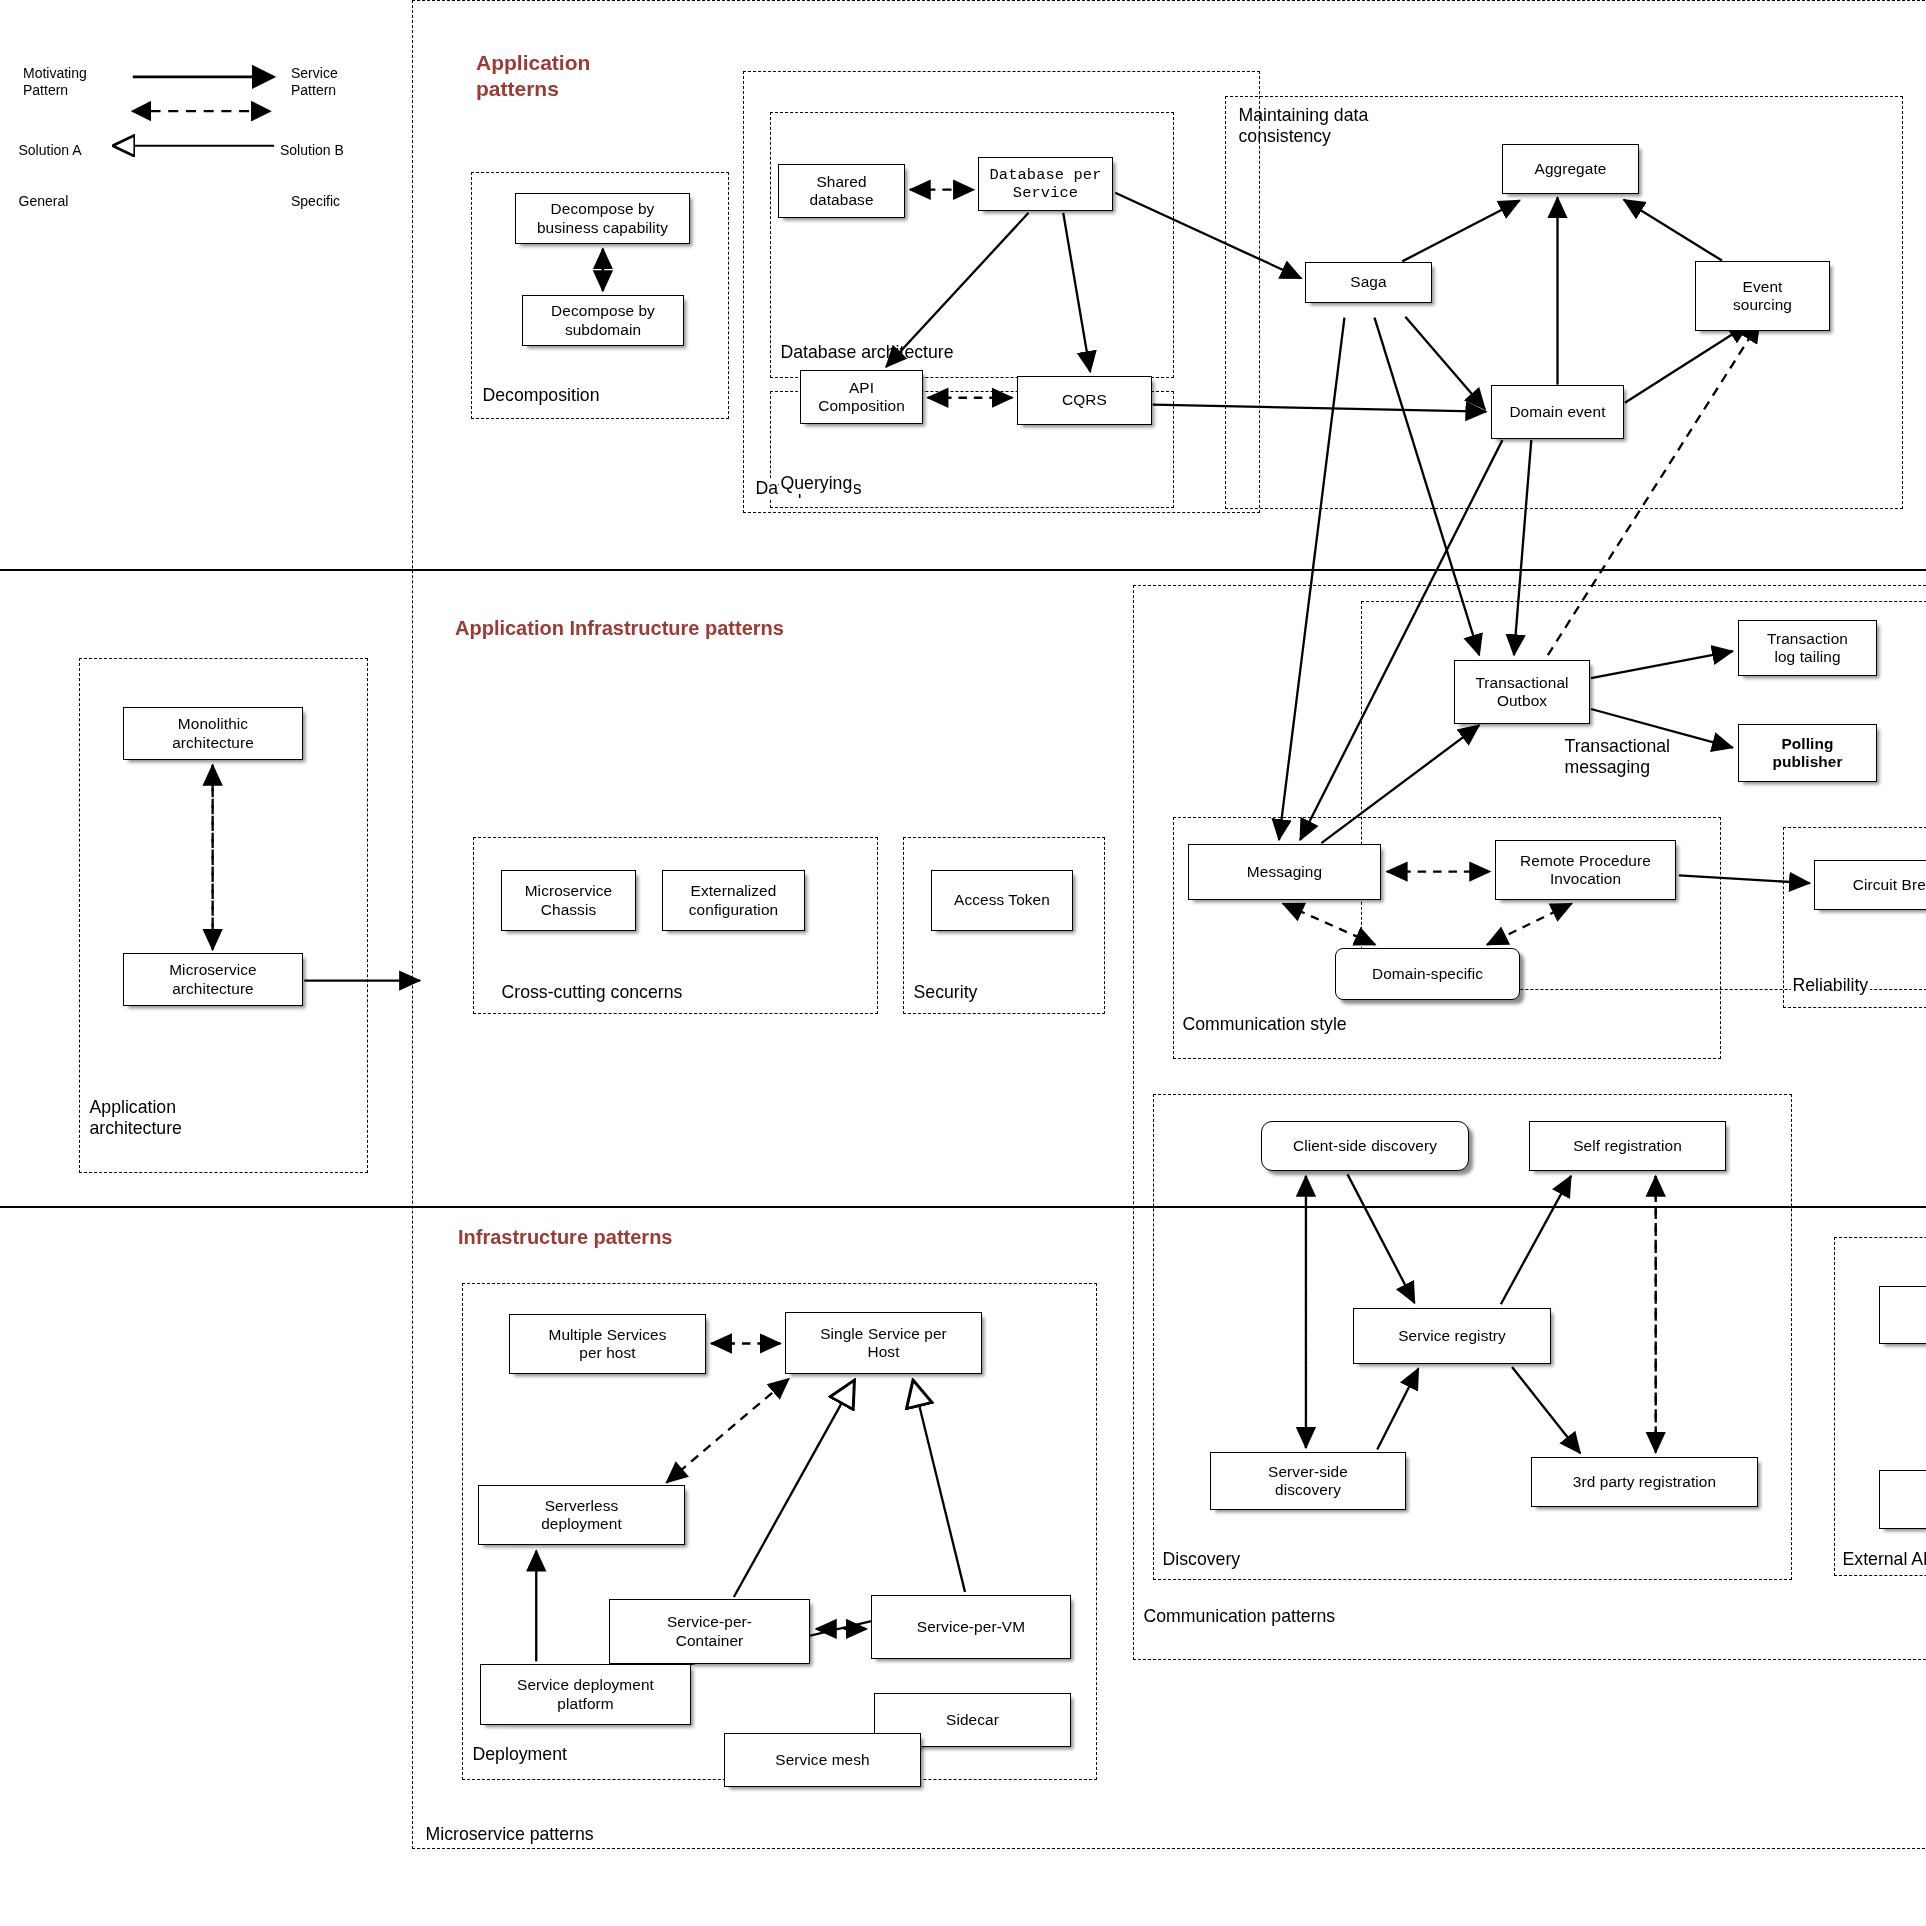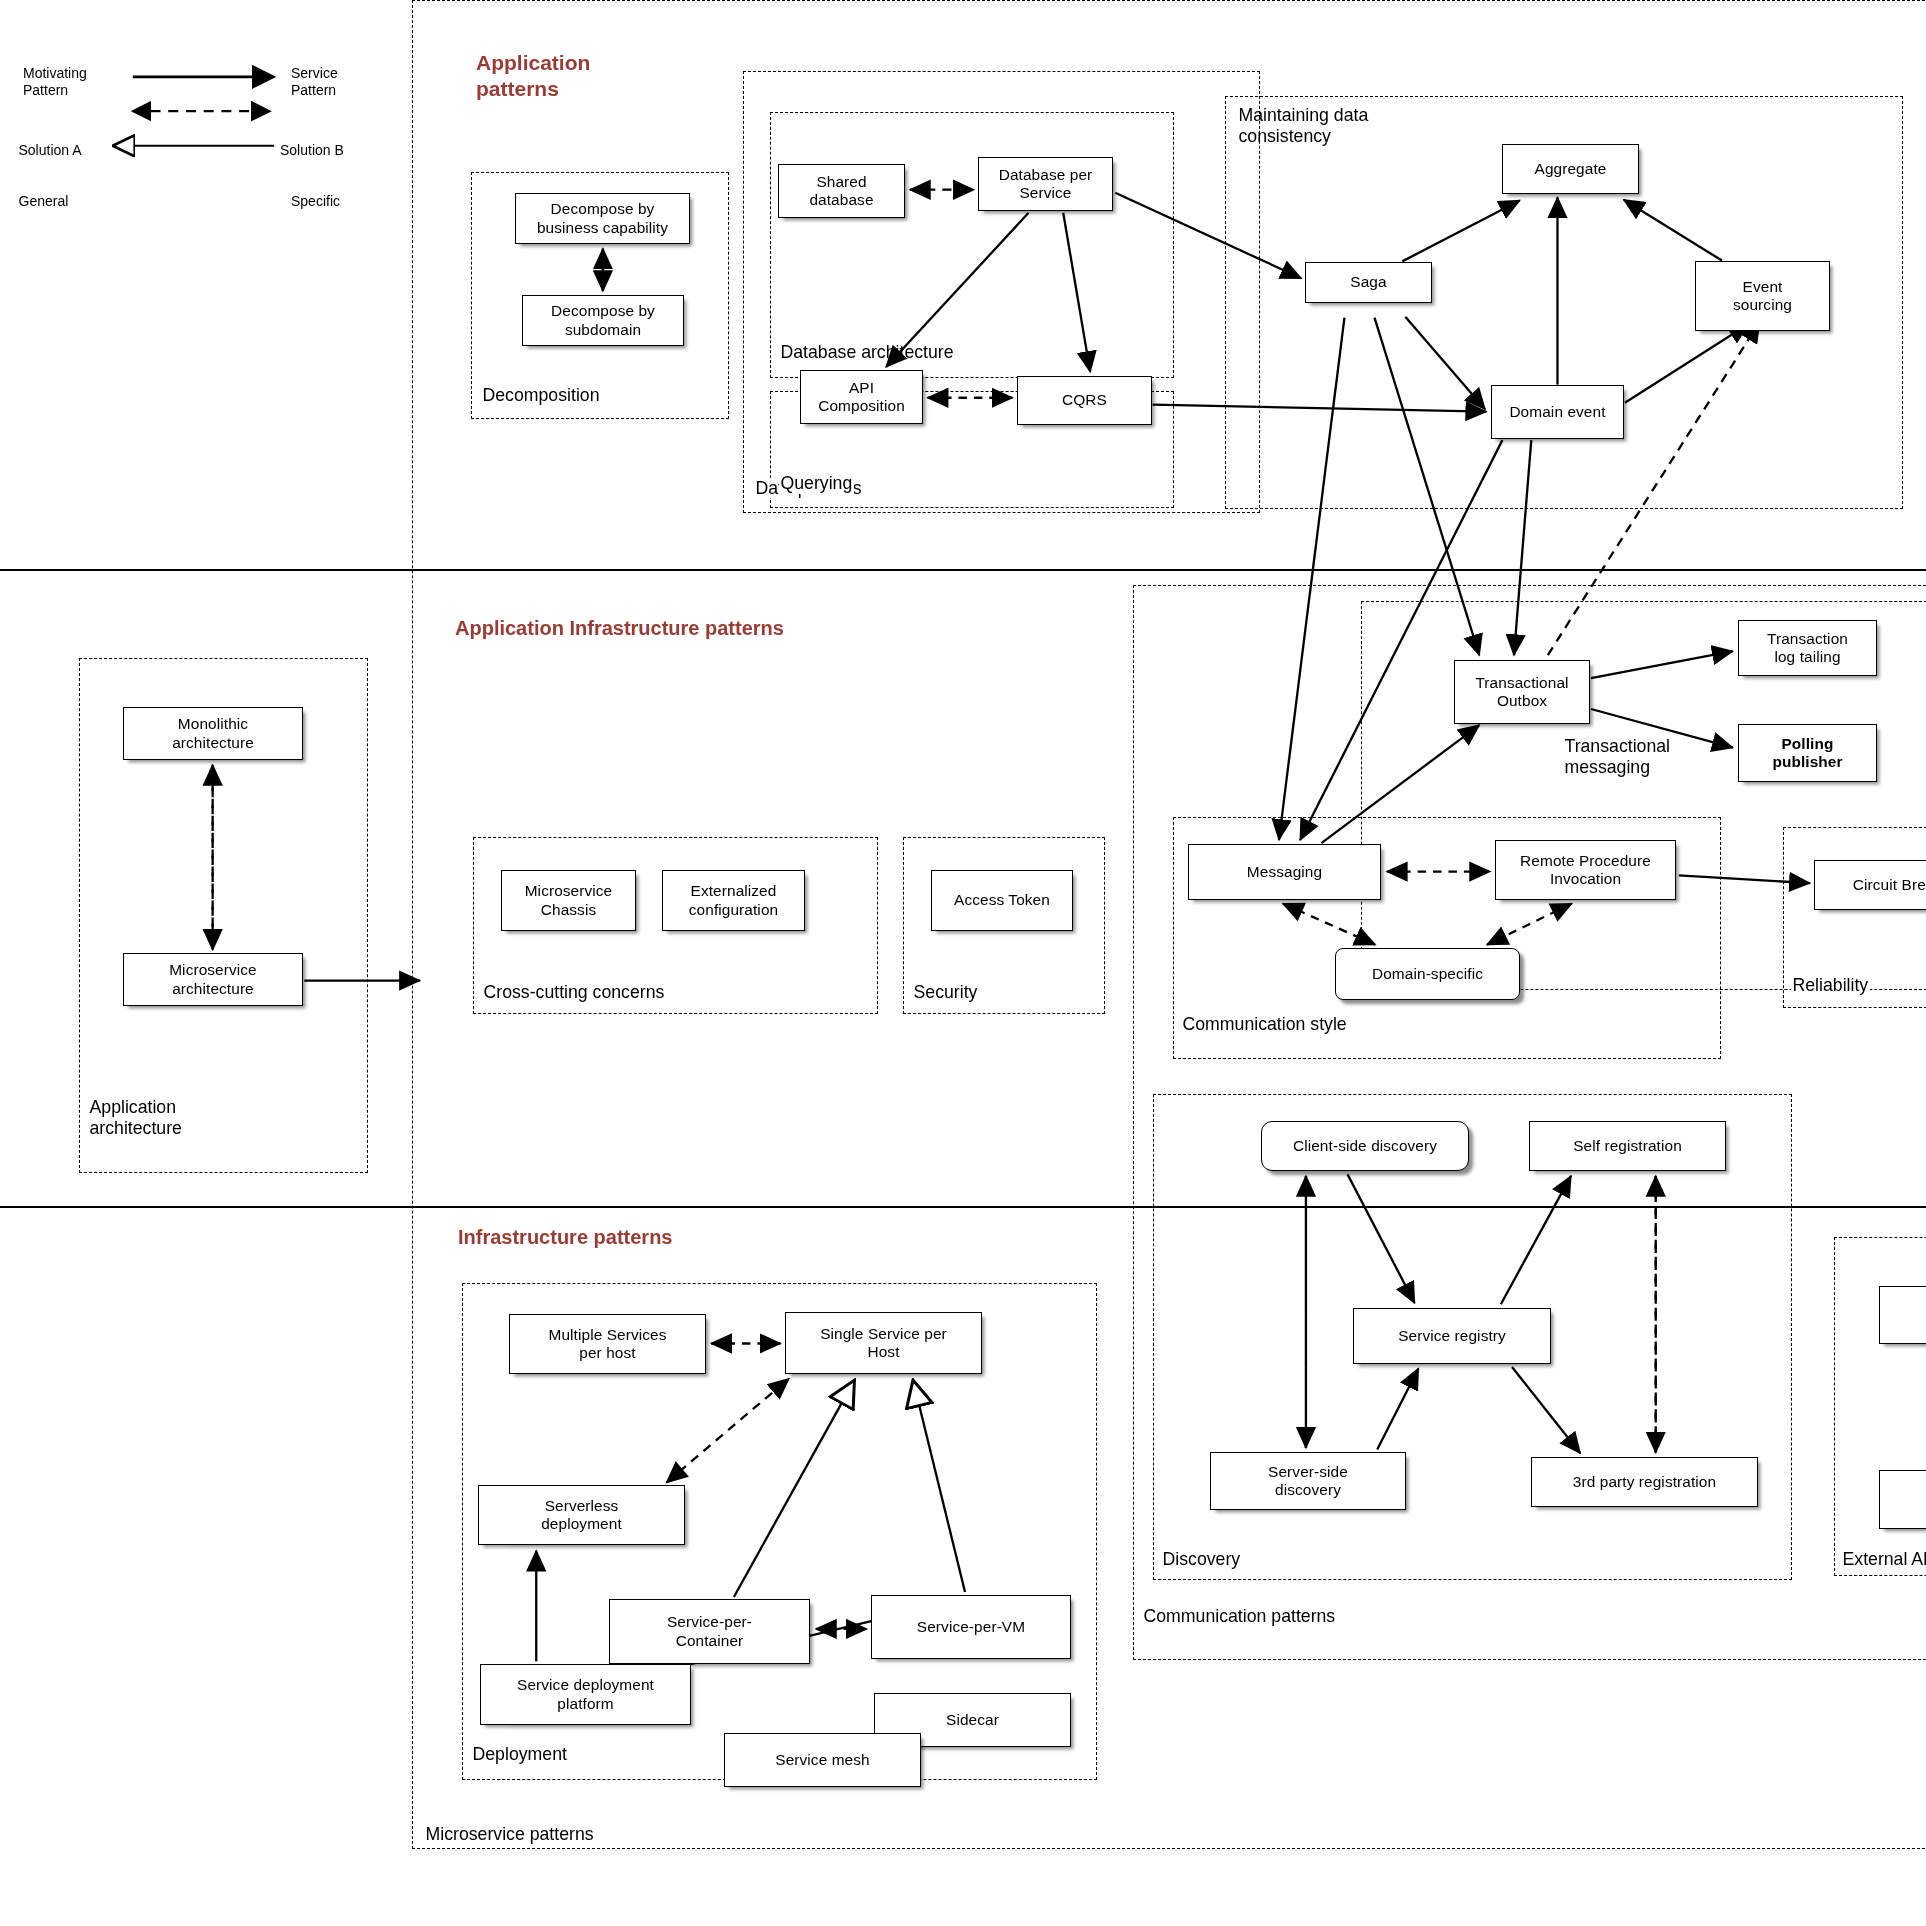"Database per" span { font-family: none -> Liberation Mono, monospace }
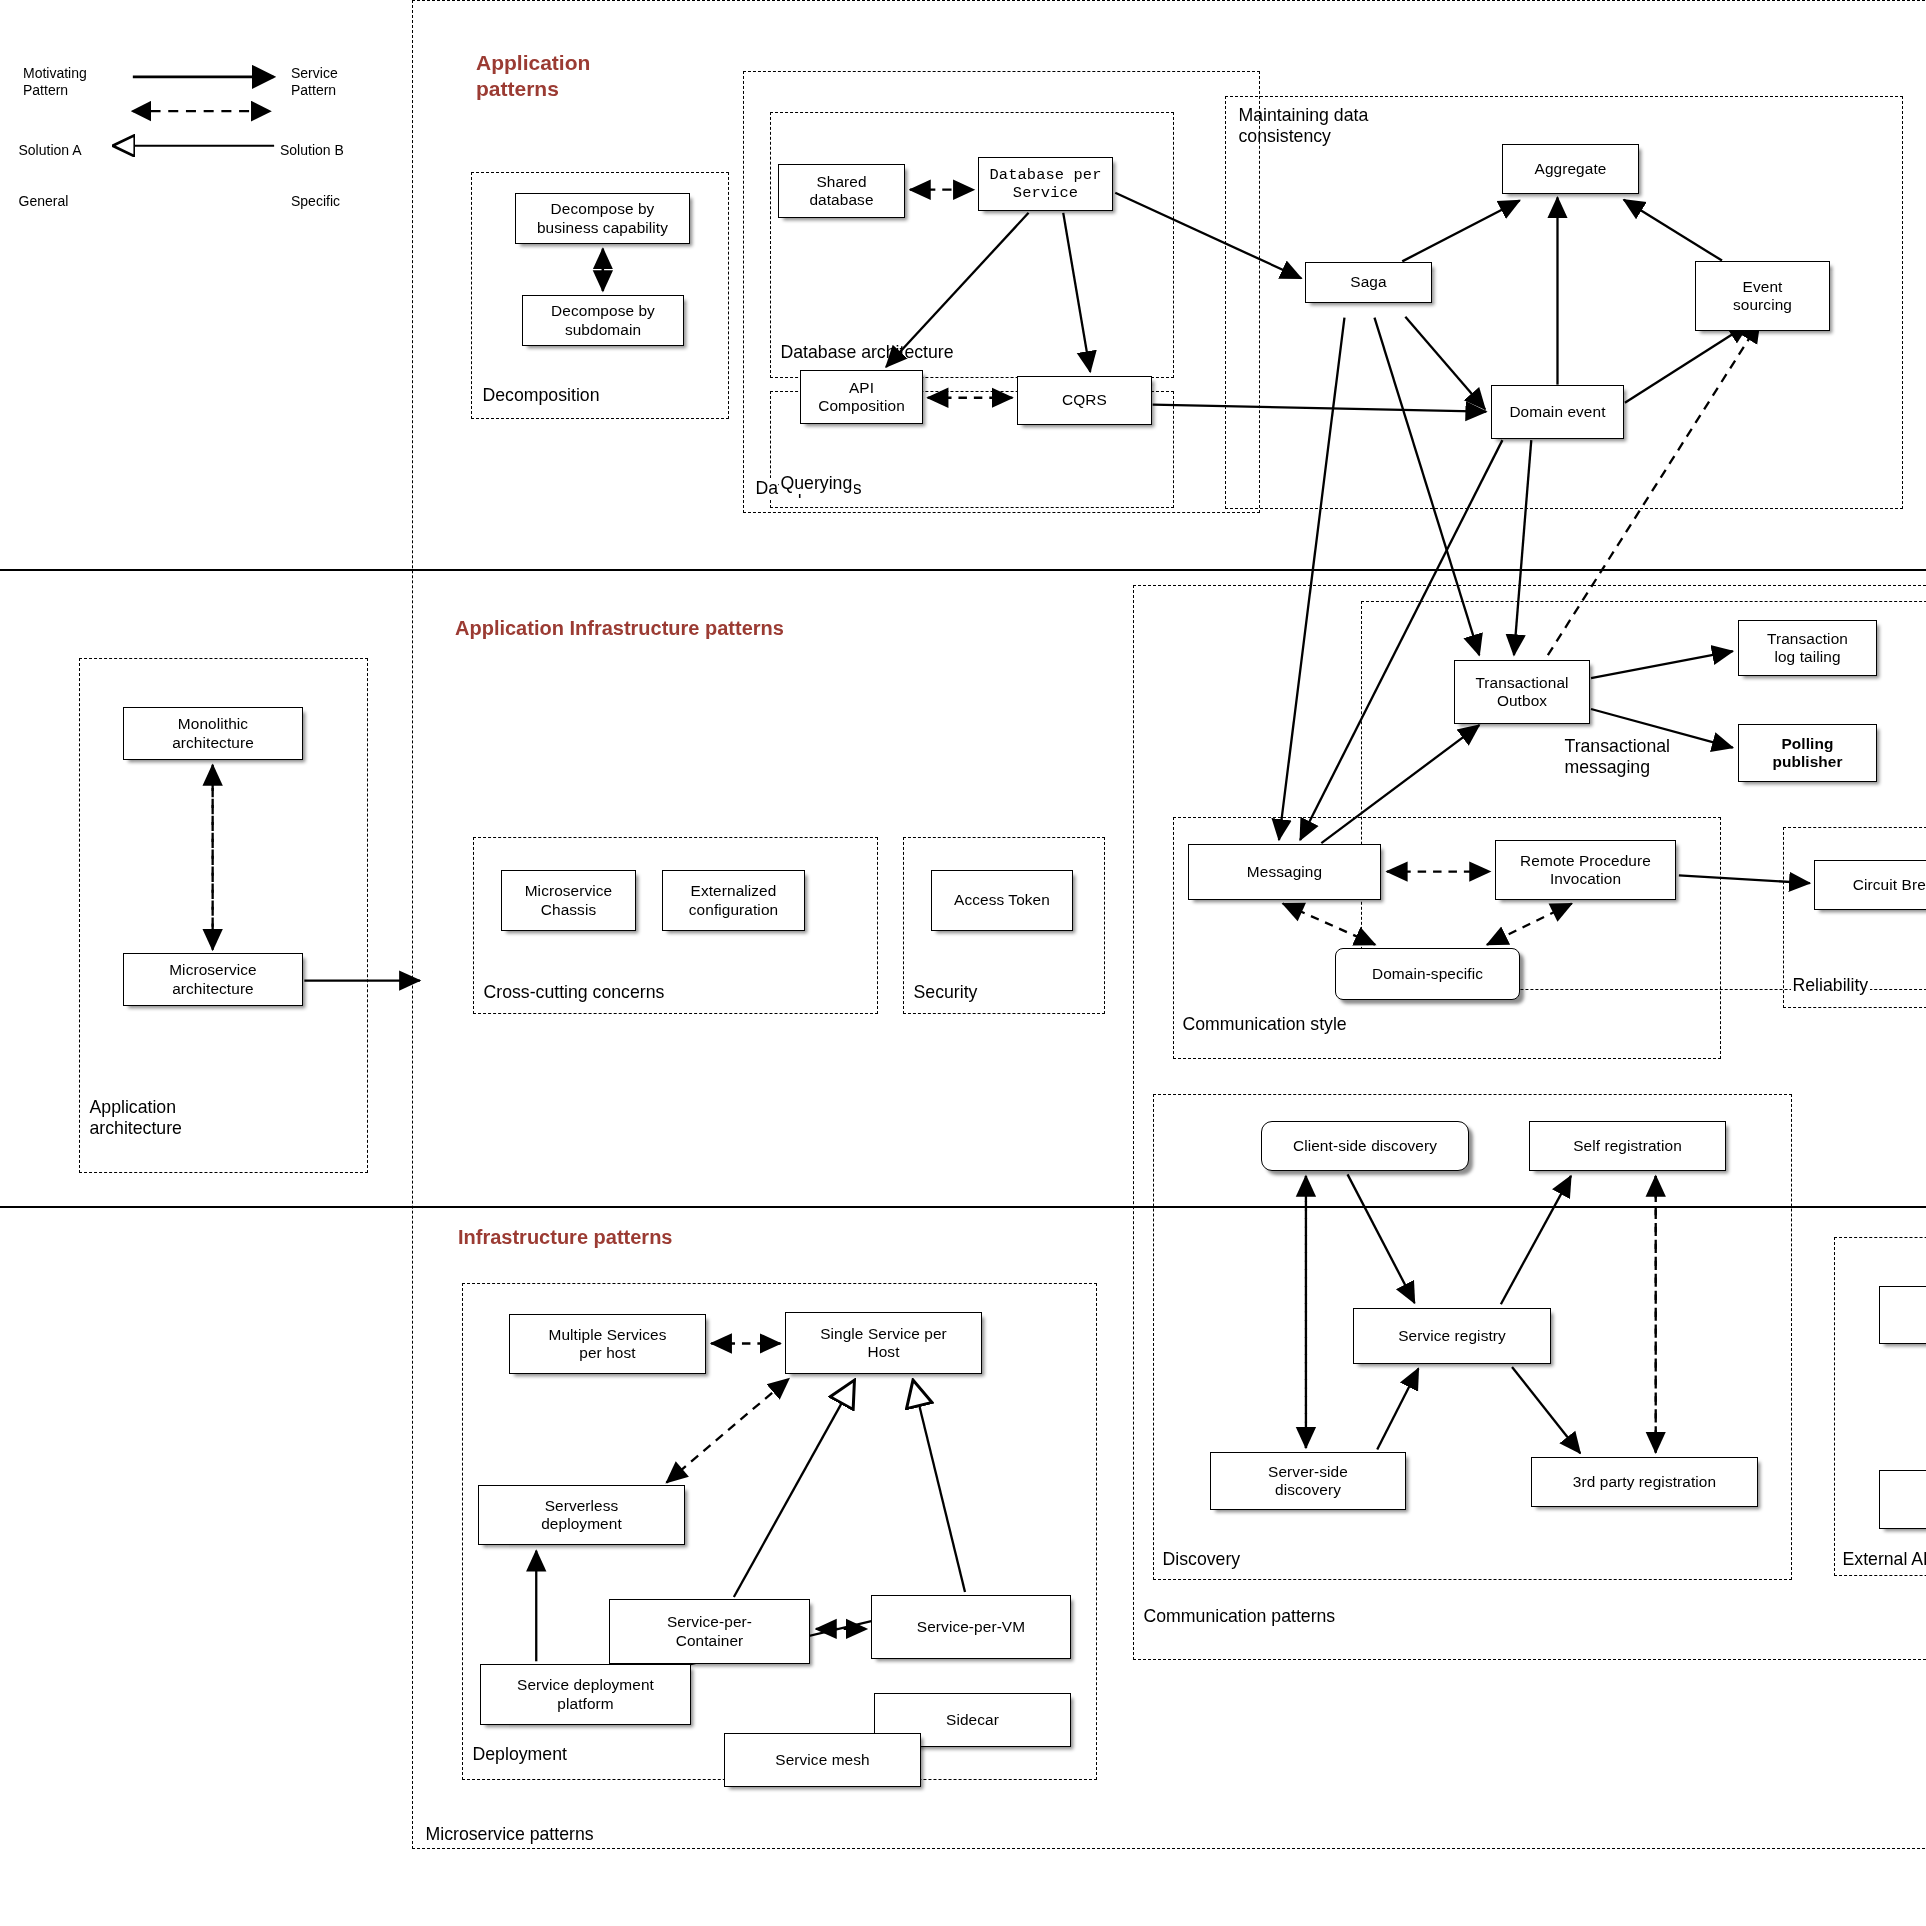"Cross-cutting concerns" div.grp-label { left: 482px -> 500px }
